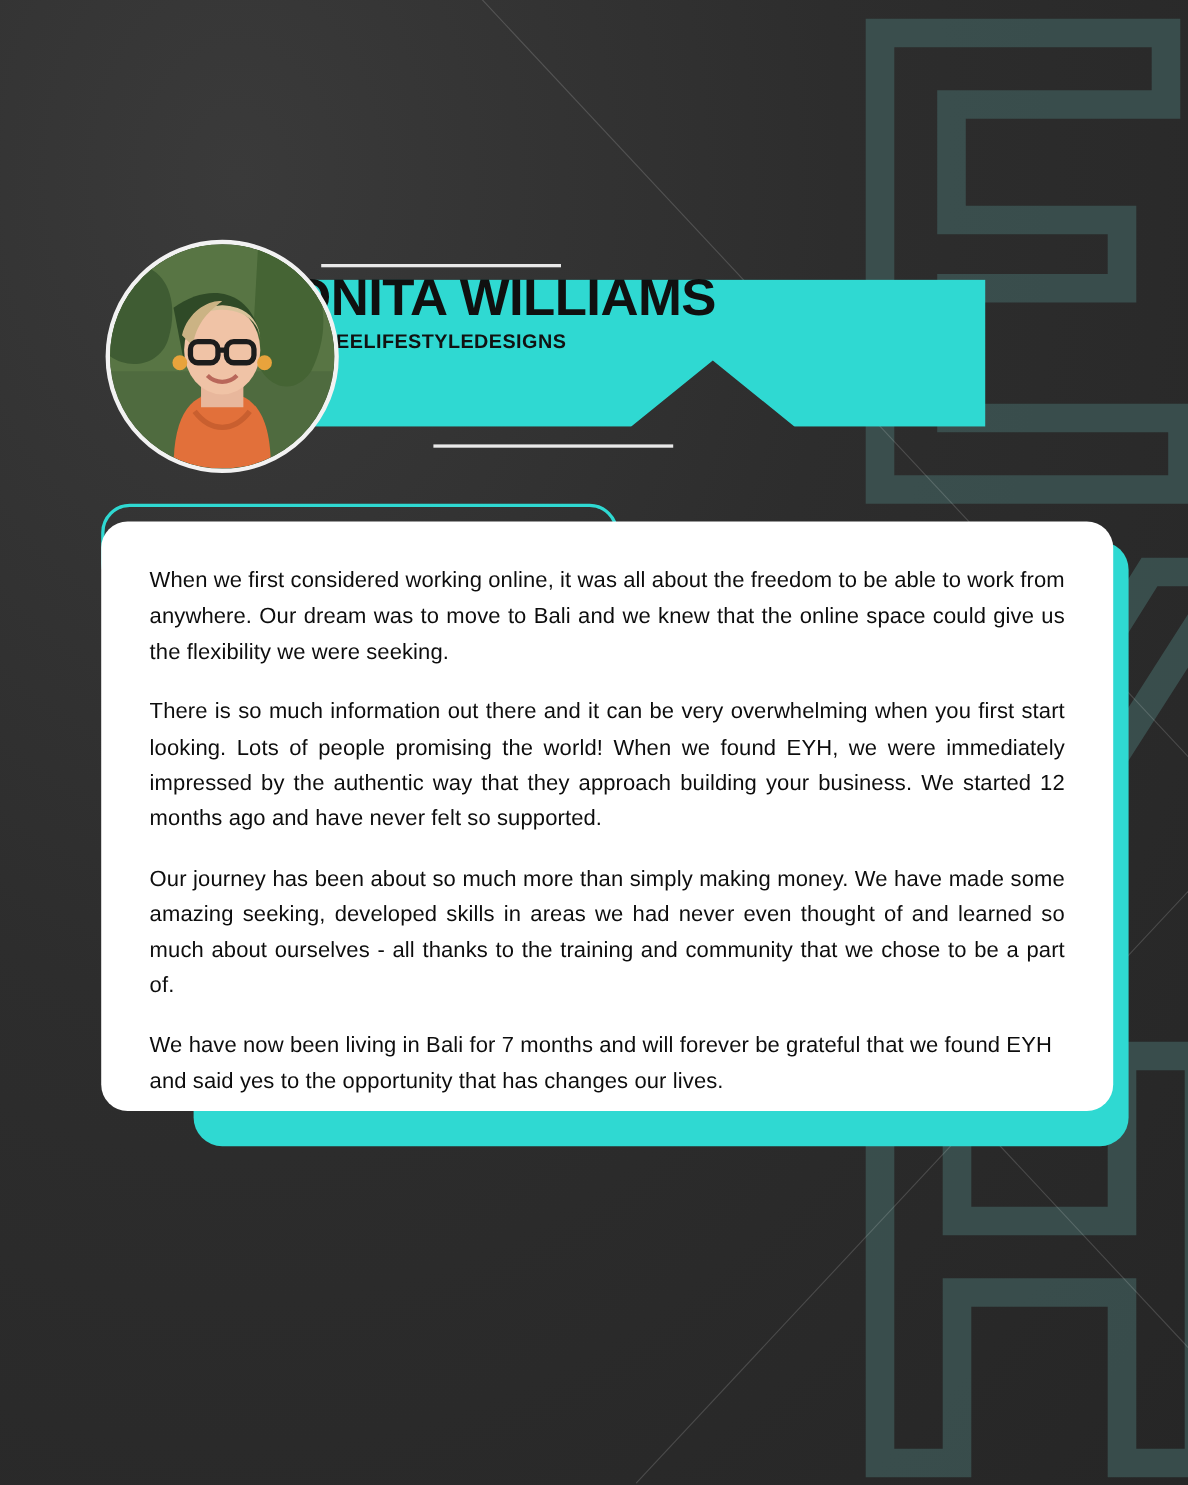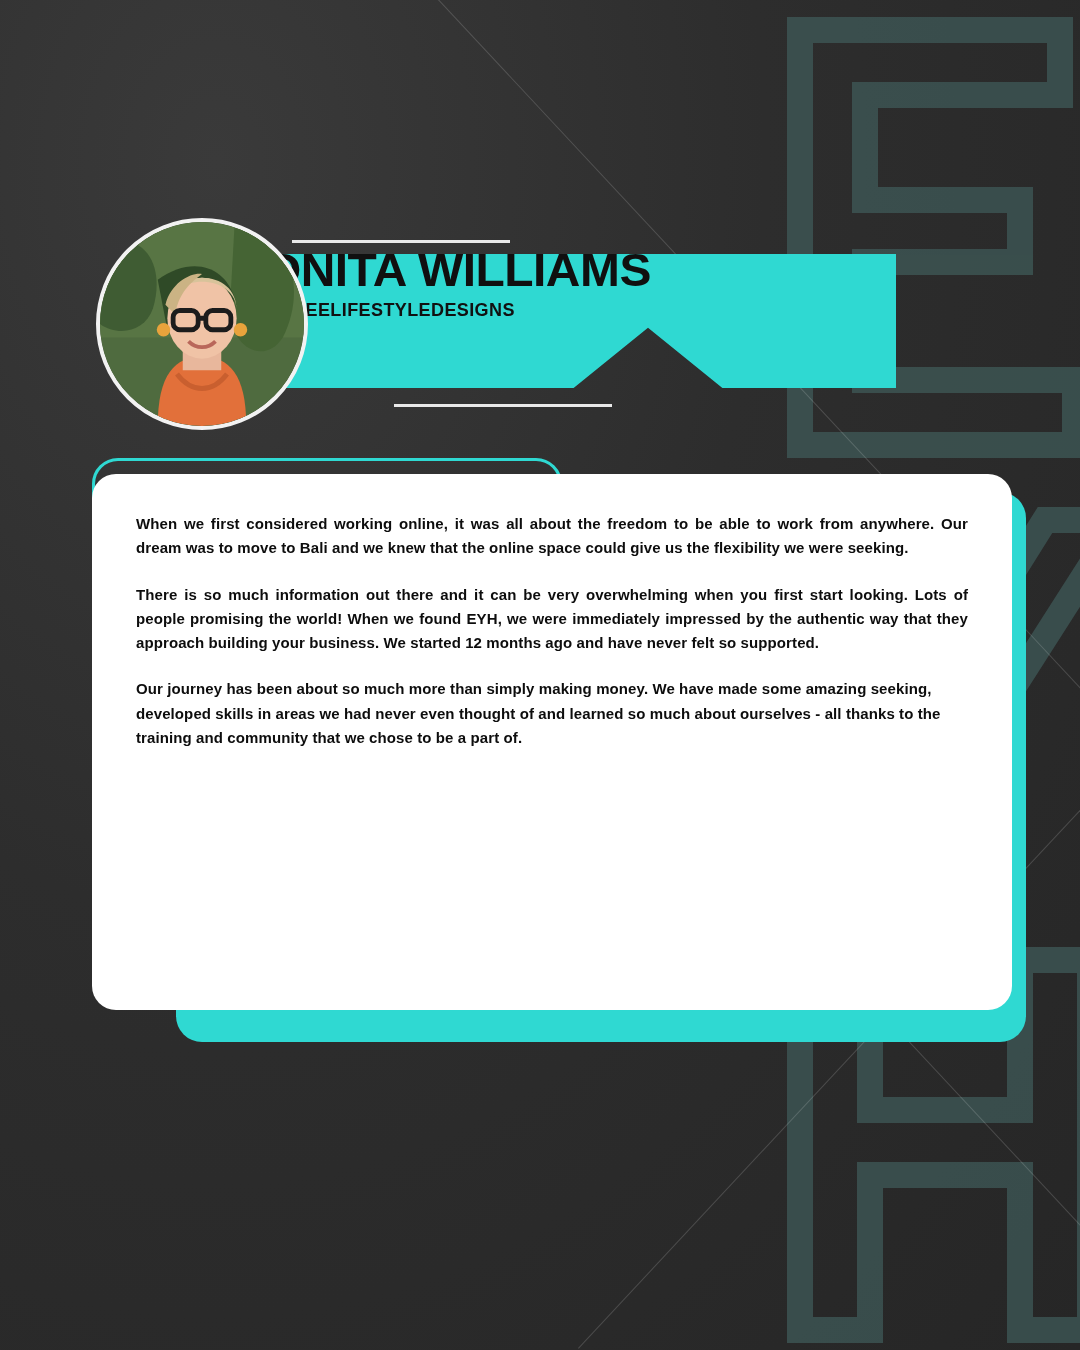"When we first considered working" .card p { font-size: 15px -> 20px; font-weight: 700 -> 400 }
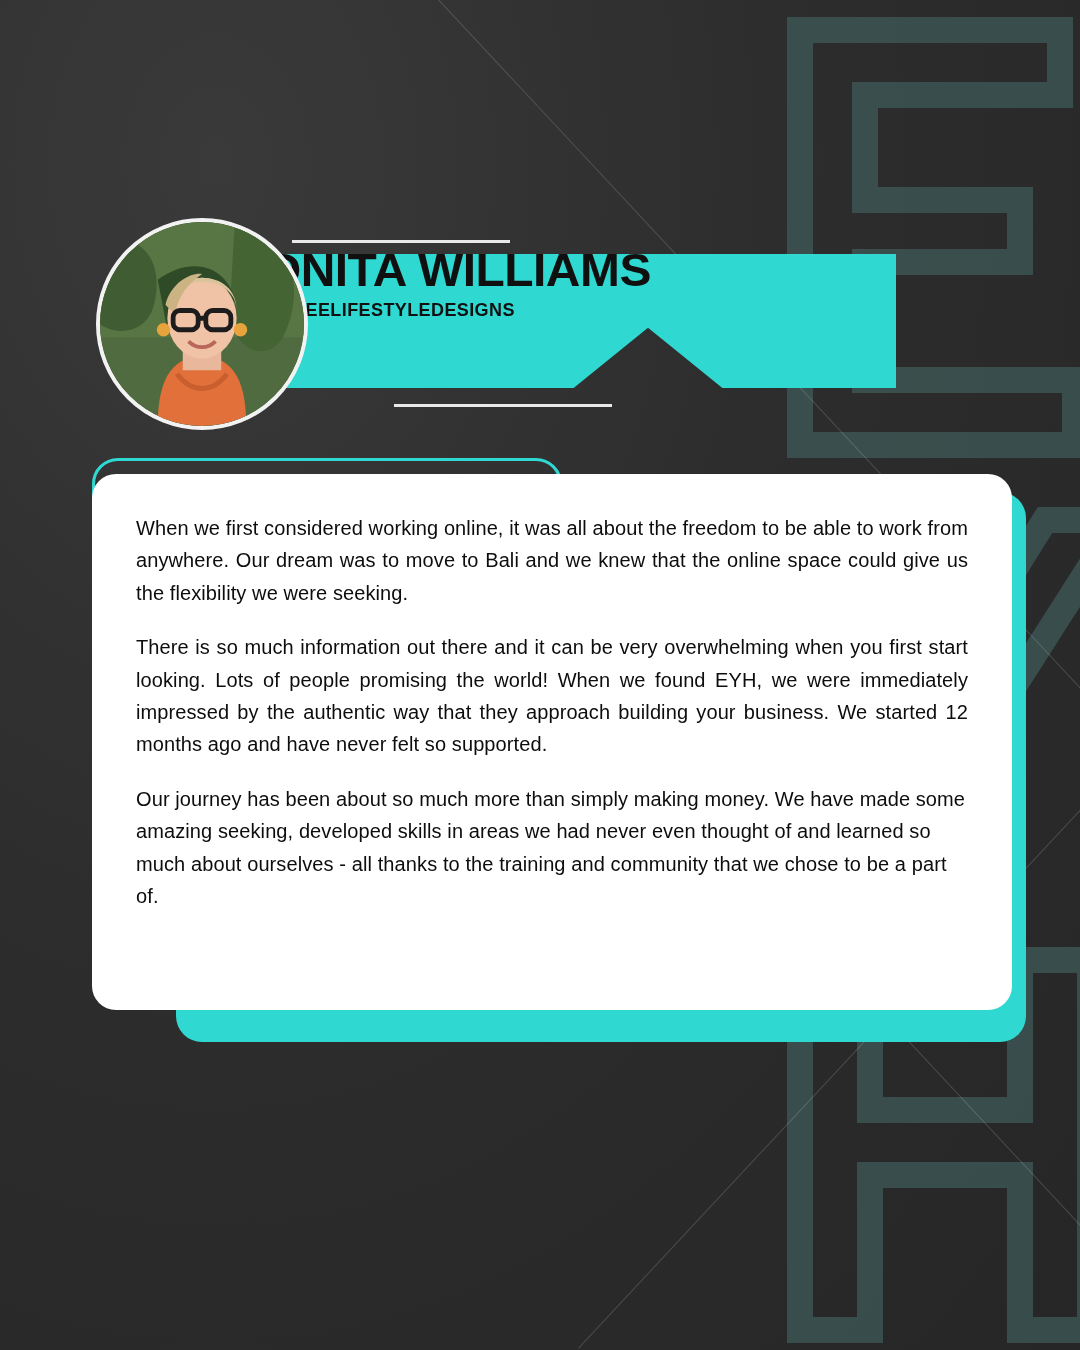"We have now been living" p { html: none -> <p>We have now been living in Bali for 7 months and will forever be grateful that we found EYH and said yes to the opportunity that has changes our lives.</p> }
